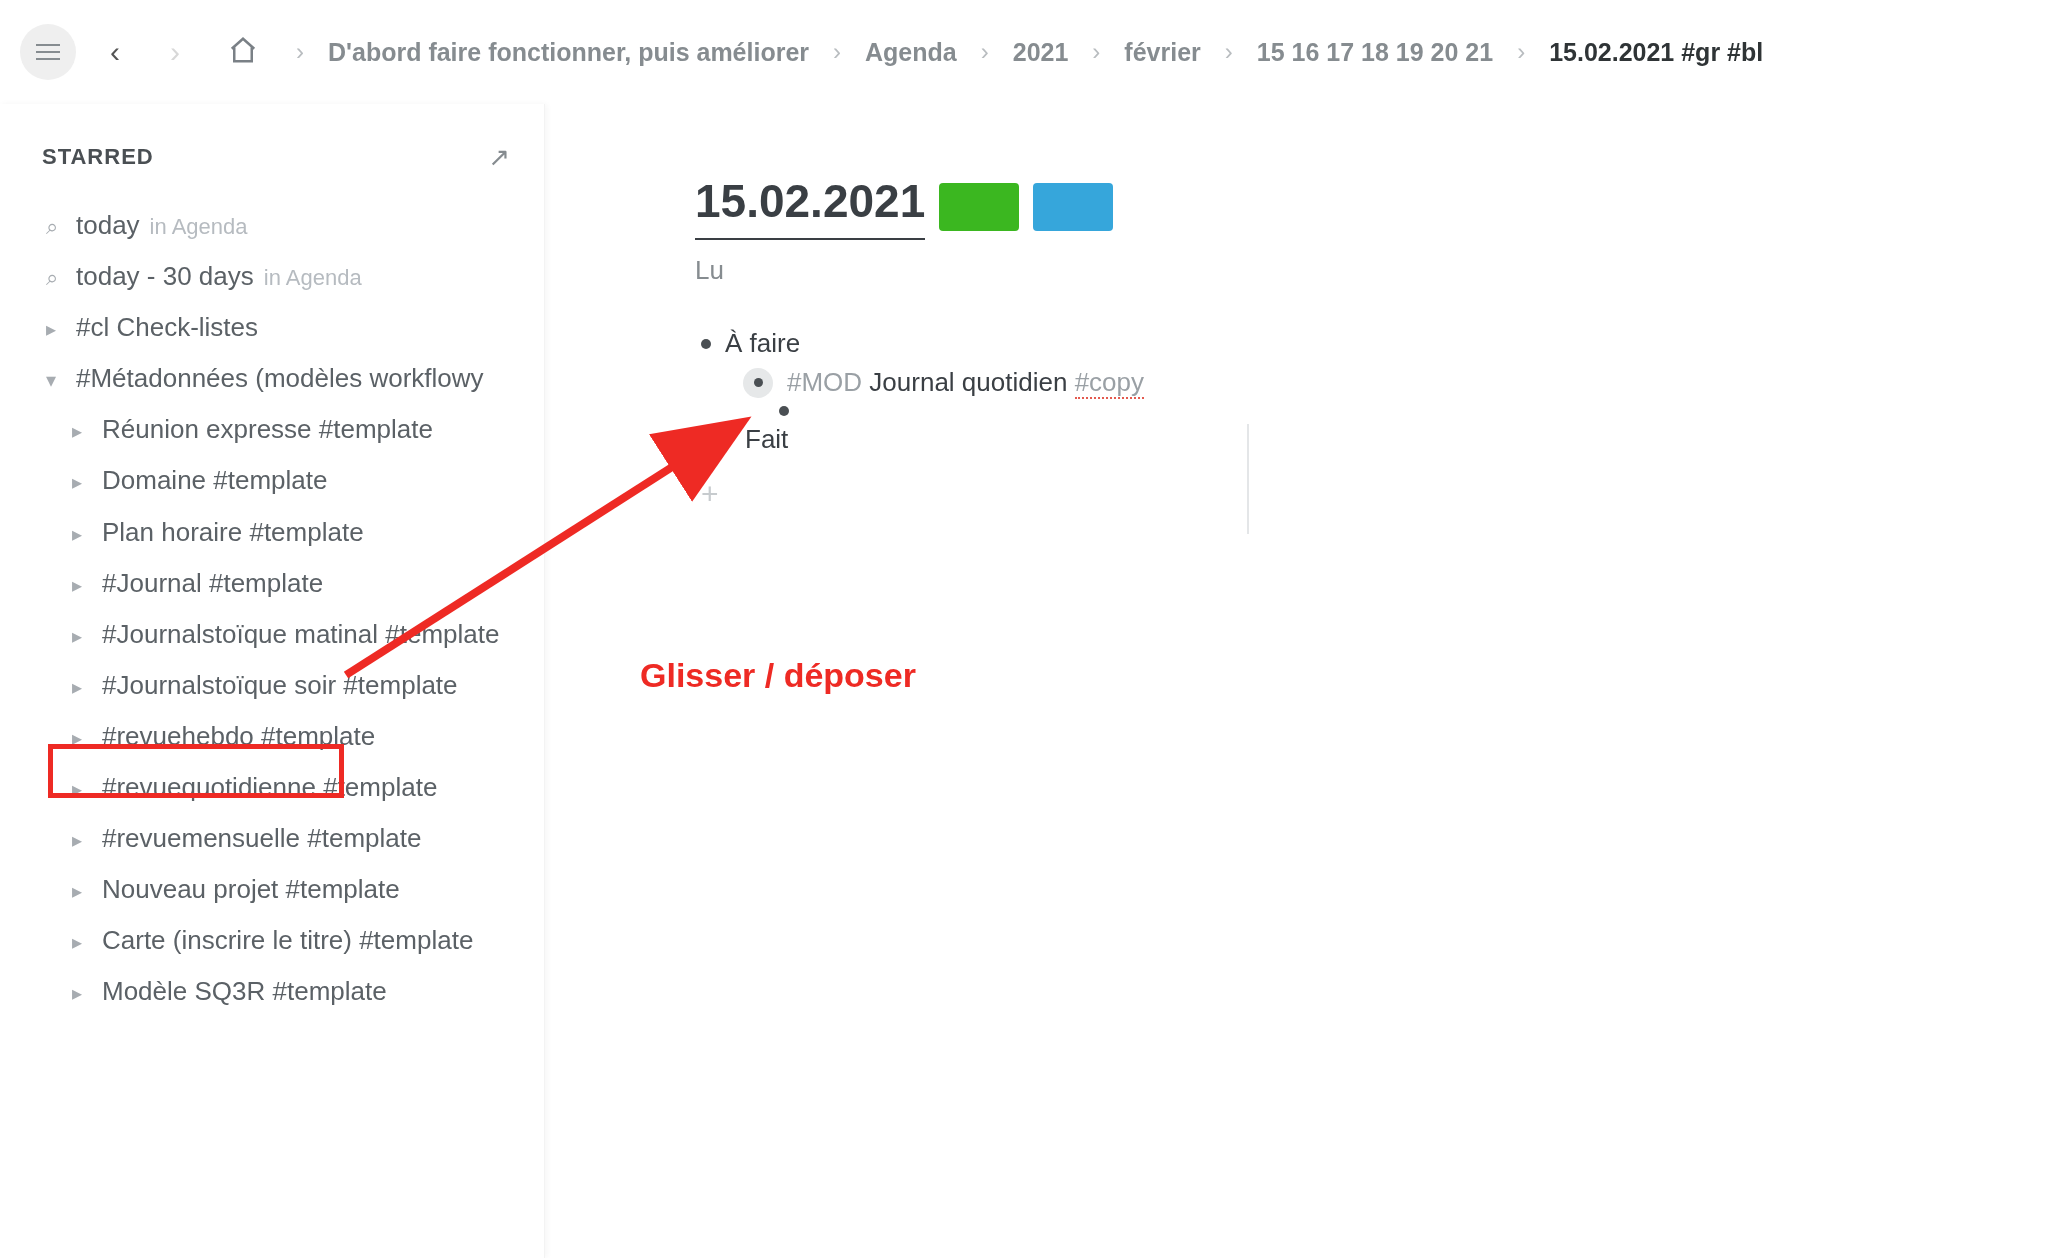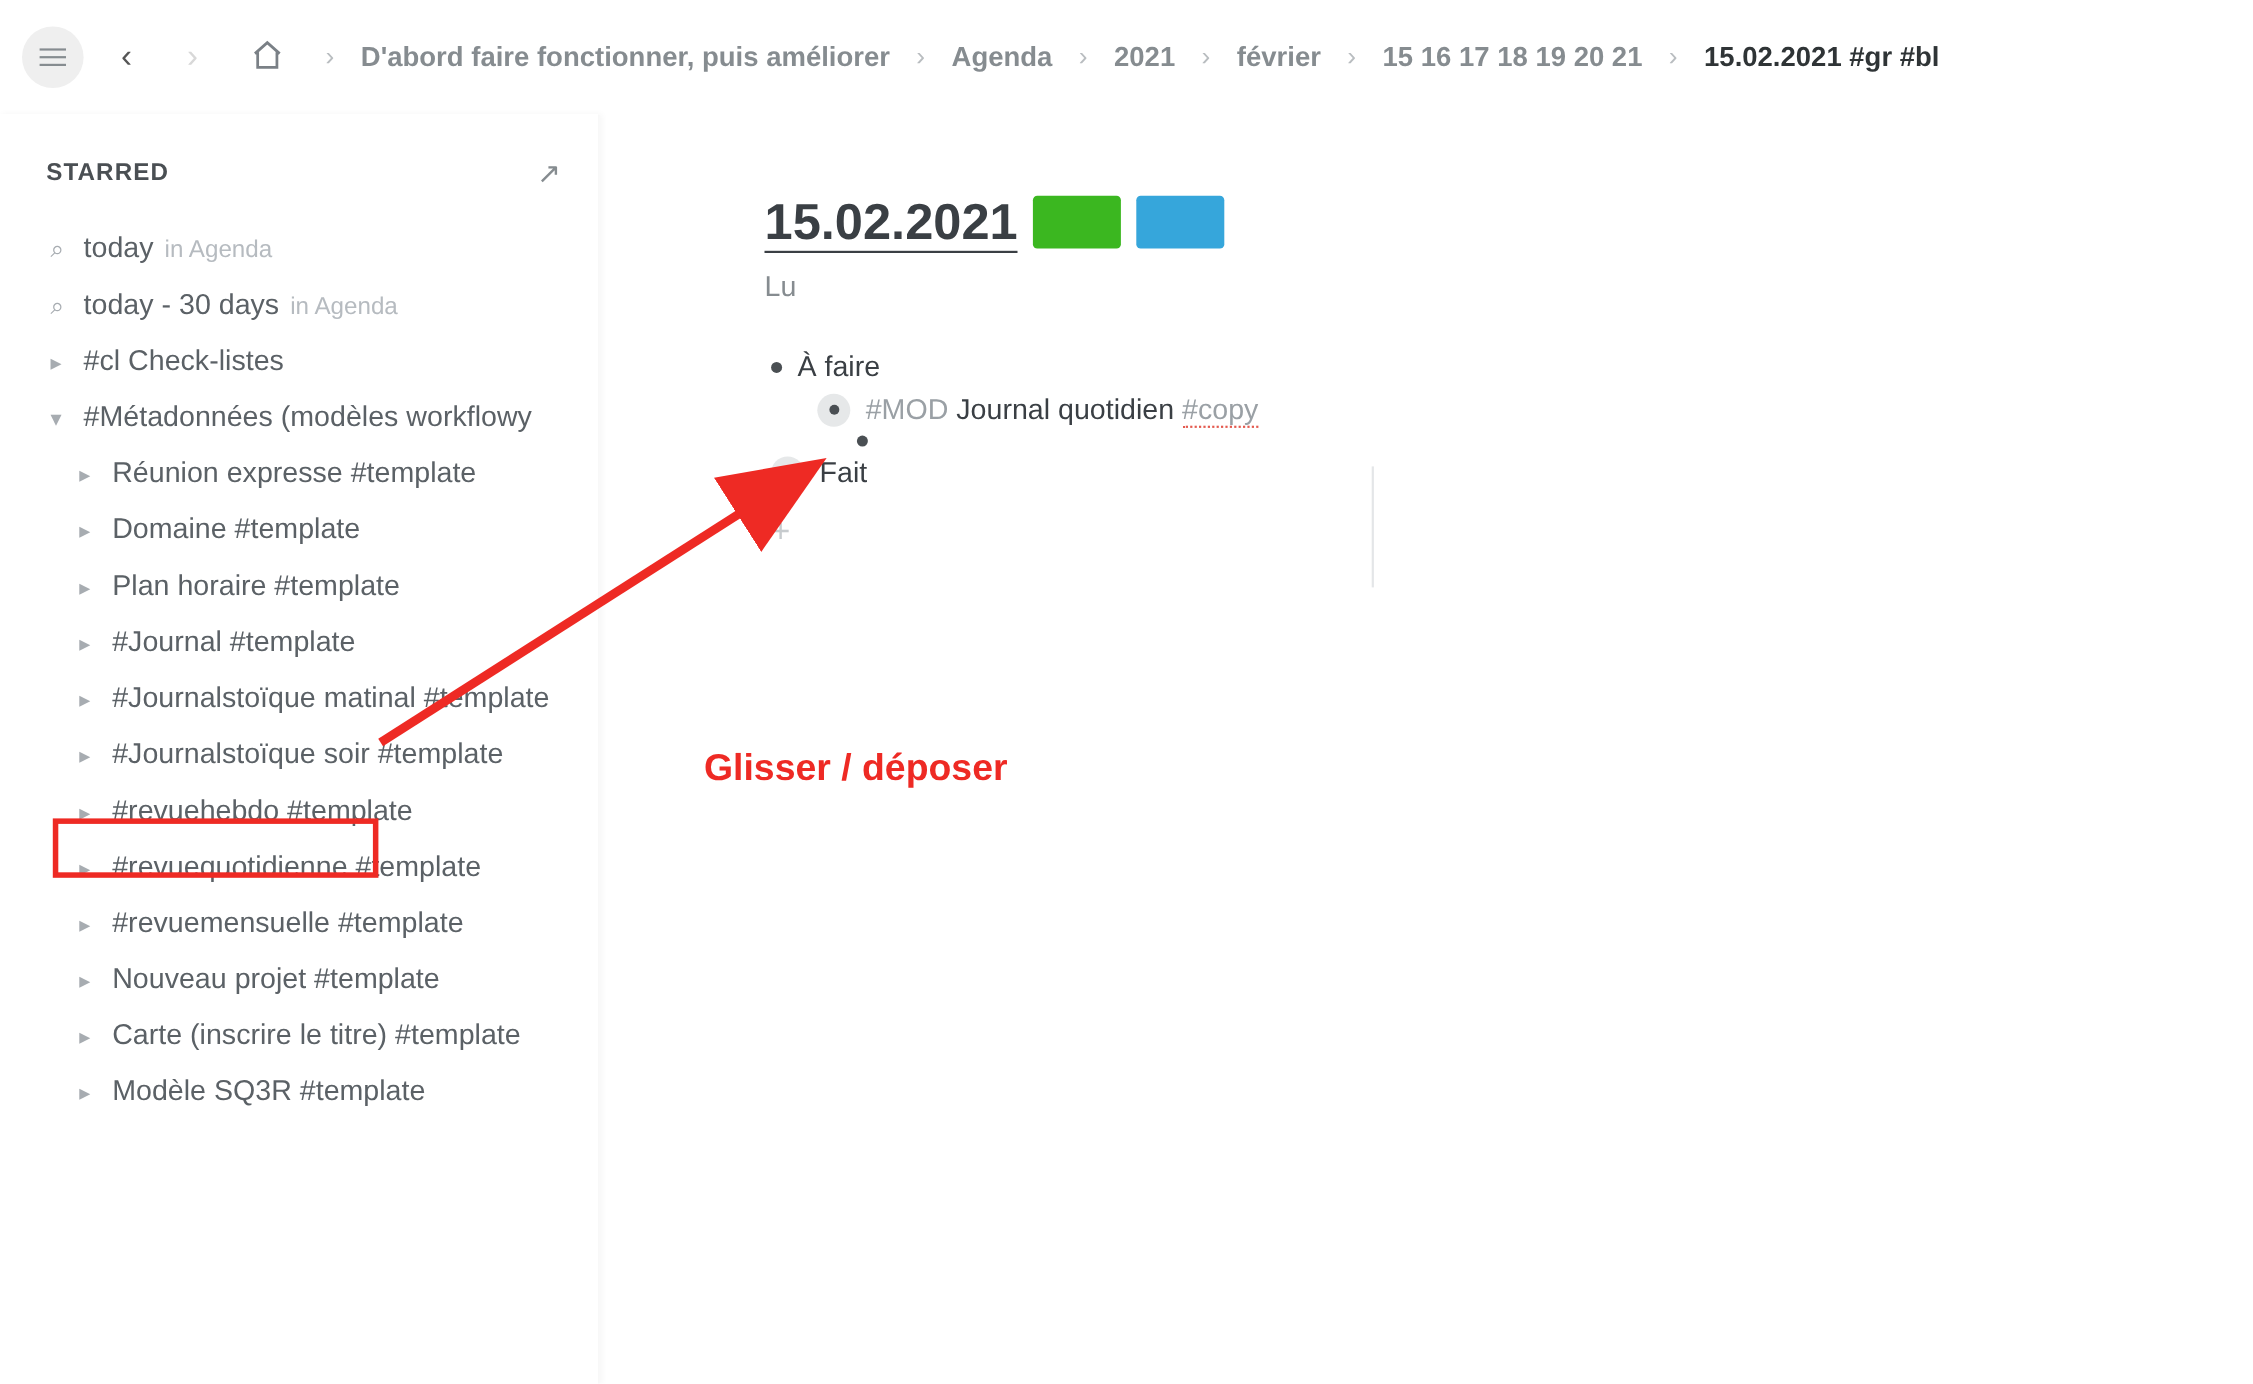"15.02.2021" .page-title { padding-bottom: 0 -> 10px }
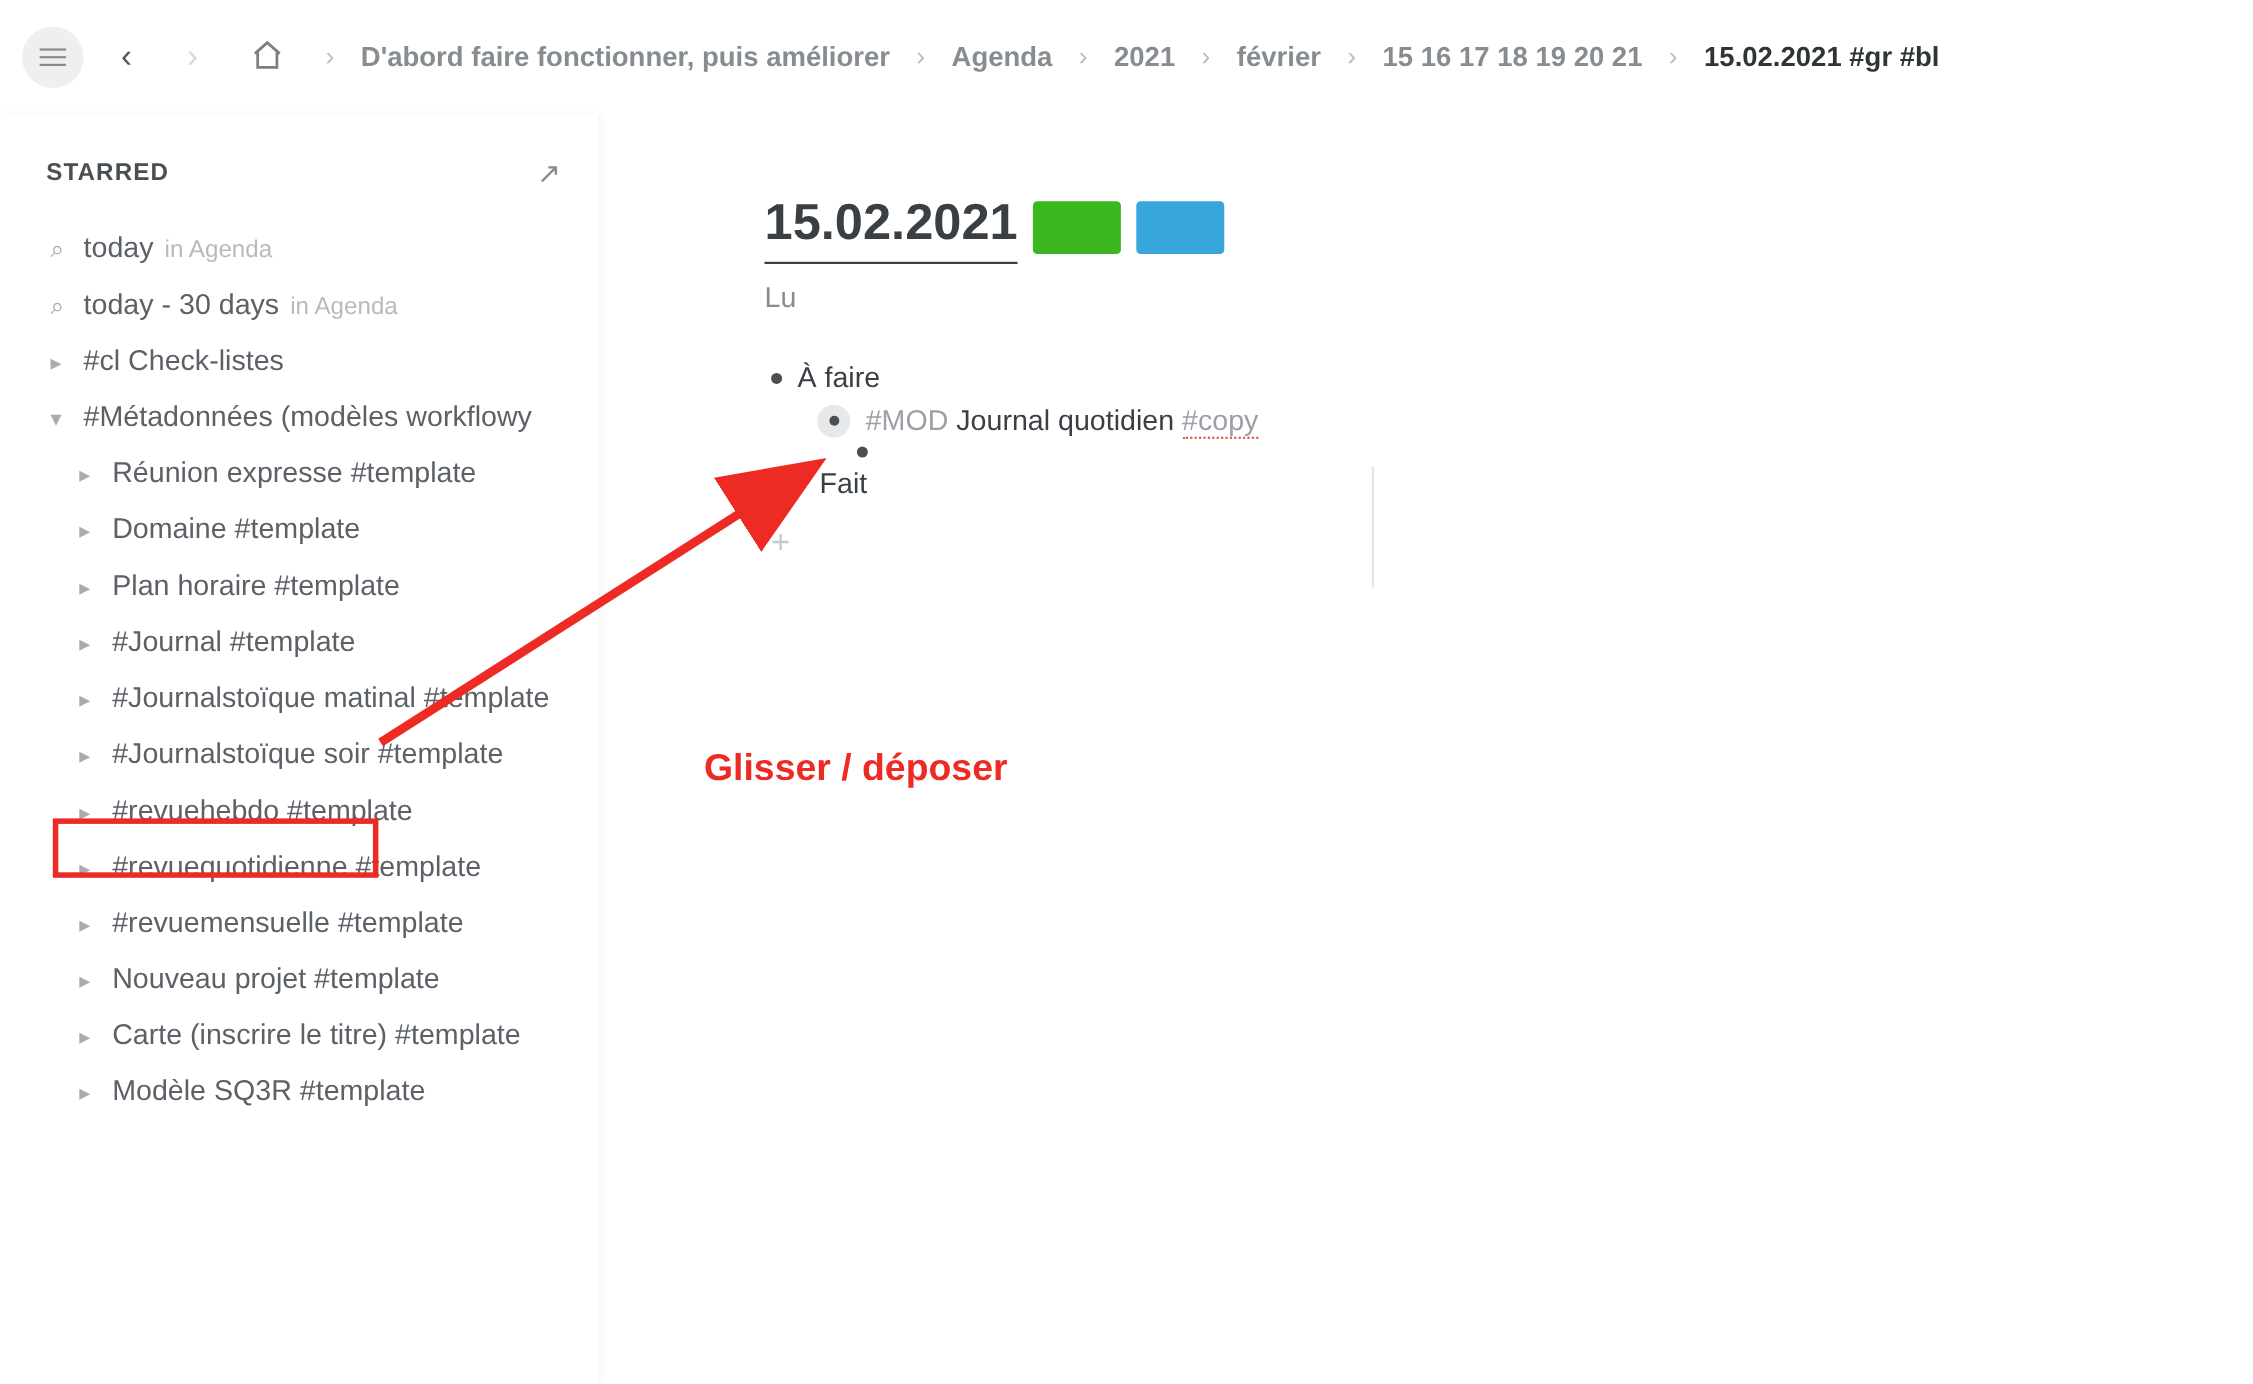"Glisser / déposer" .anno-text { top: 679px -> 656px }
